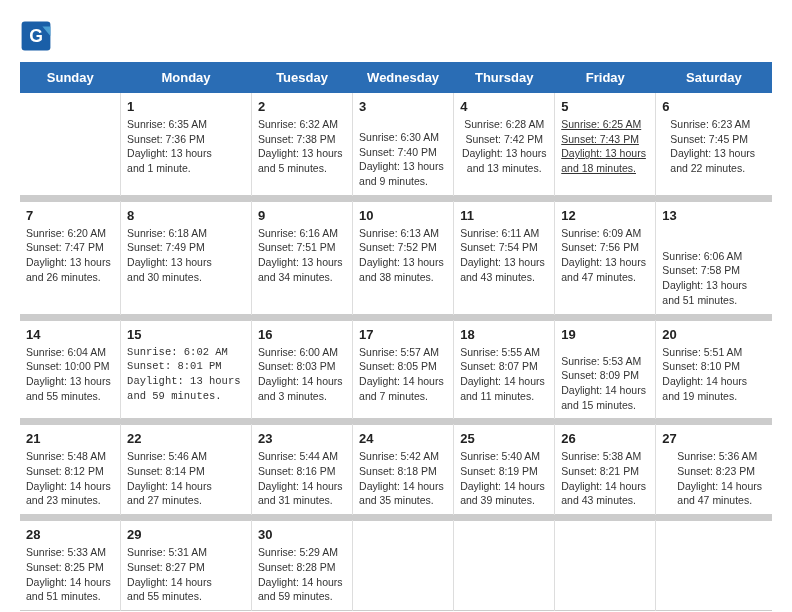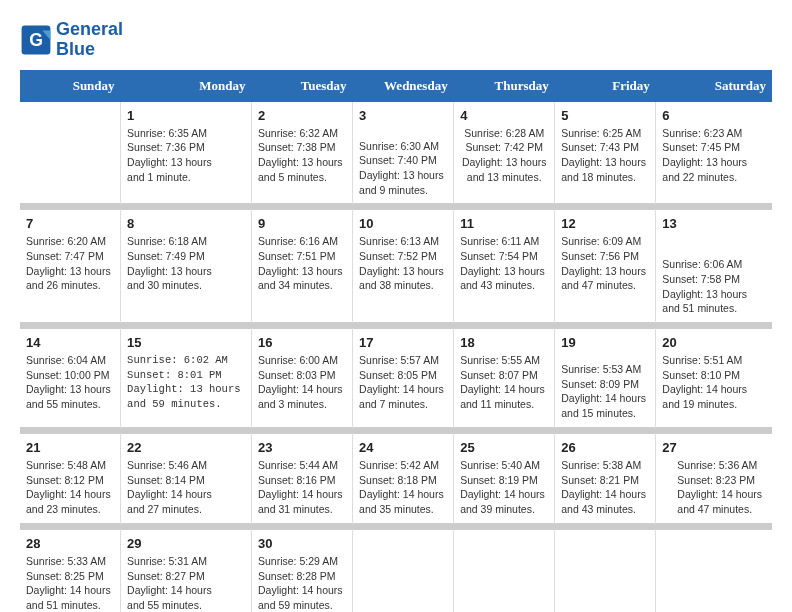"General" div.logo-text { html: <div> <span>General</span><br> <span>Blue</span> </div> -> none }
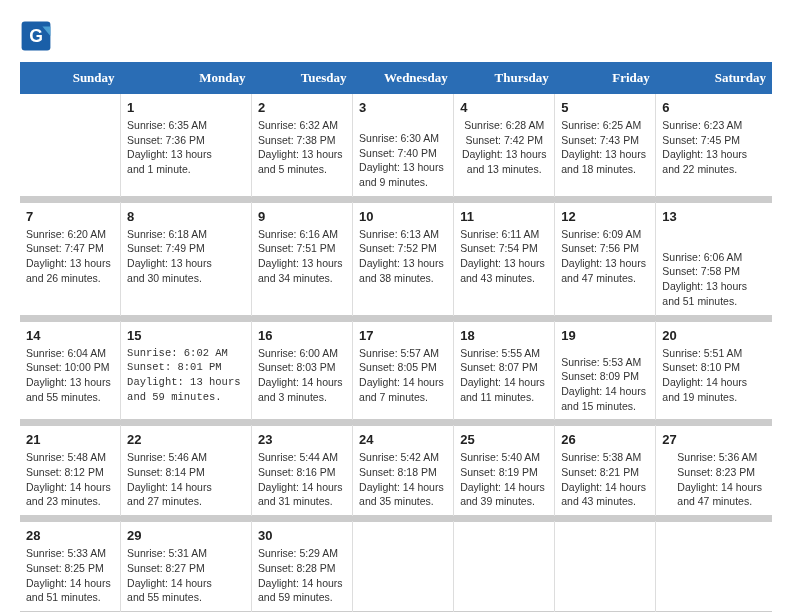"Sunday" thead tr th { font-family: Liberation Serif, serif -> none; text-align: right -> center }
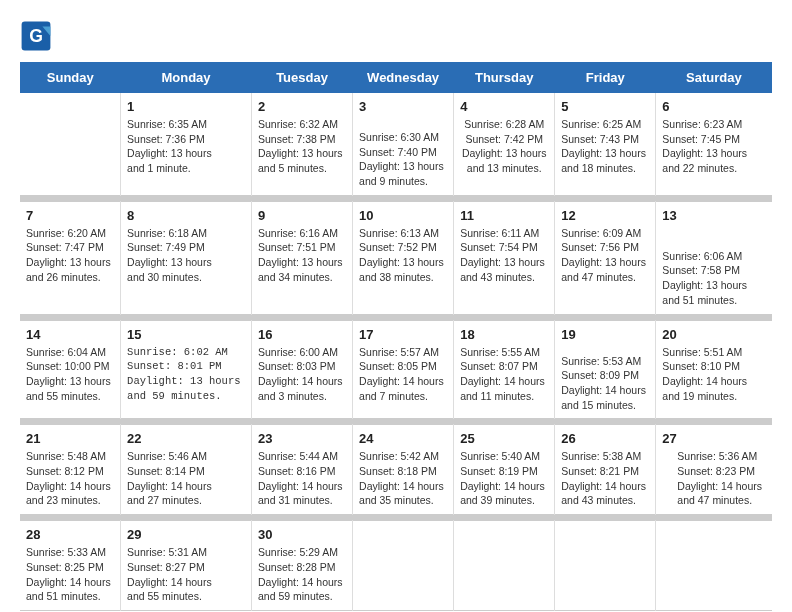"Sunrise: 6:25 AM" div.day-info { text-decoration: none -> underline }
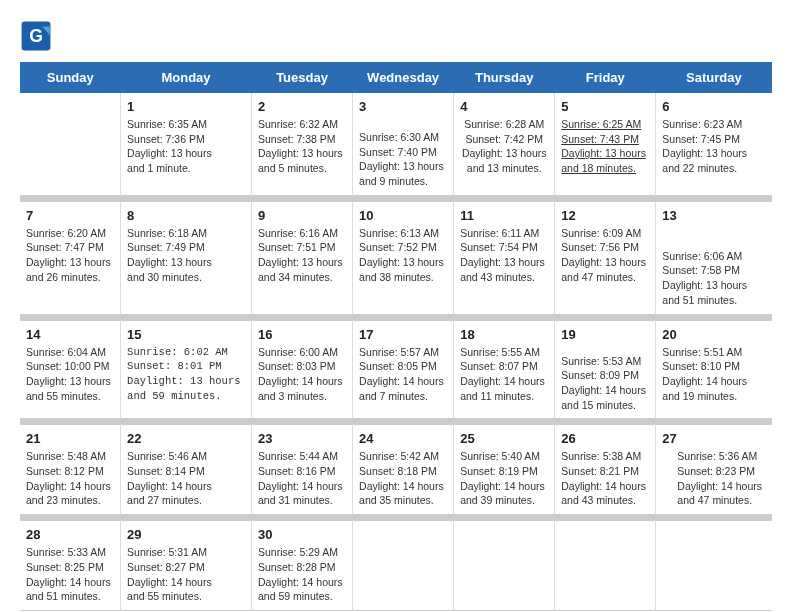"Sunrise: 6:23 AM" div.day-info { margin-left: none -> 8px }
